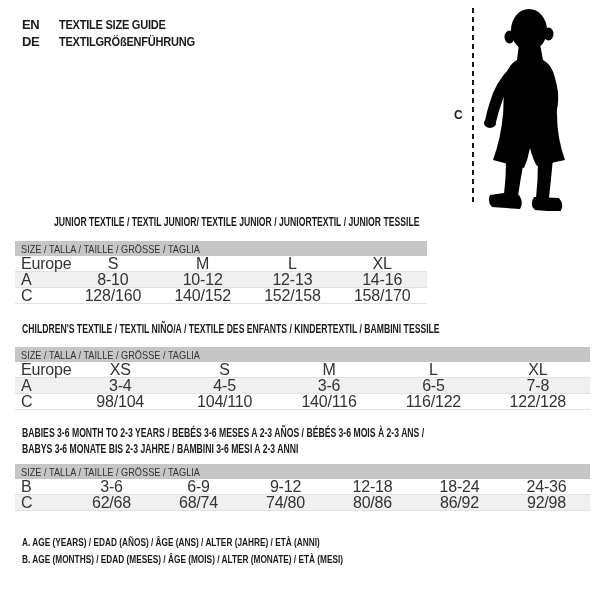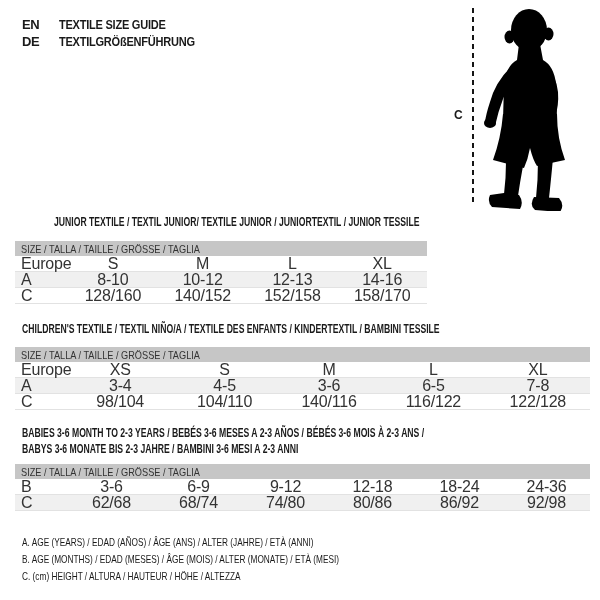"A. AGE (YEARS) / EDAD" .note-line { font-weight: normal -> bold }
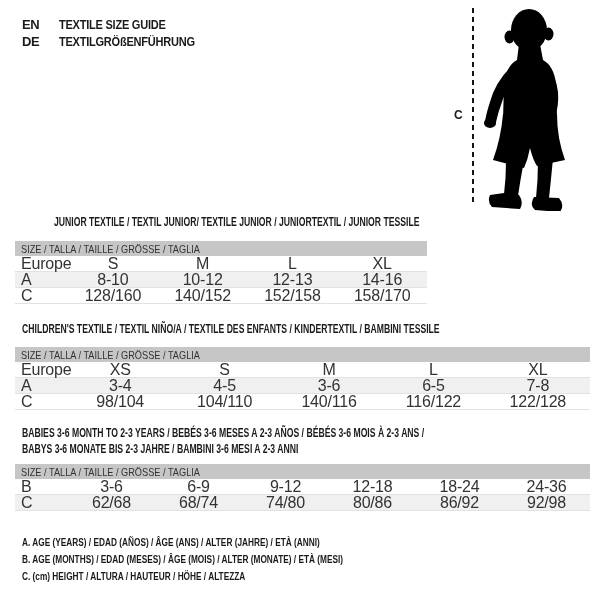"C. (cm) HEIGHT / ALTURA" div.note-line { html: <div> <span>C. (cm) HEIGHT / ALTURA / HAUTEUR / HÖHE / ALTEZZA</span> </div> -> none }
